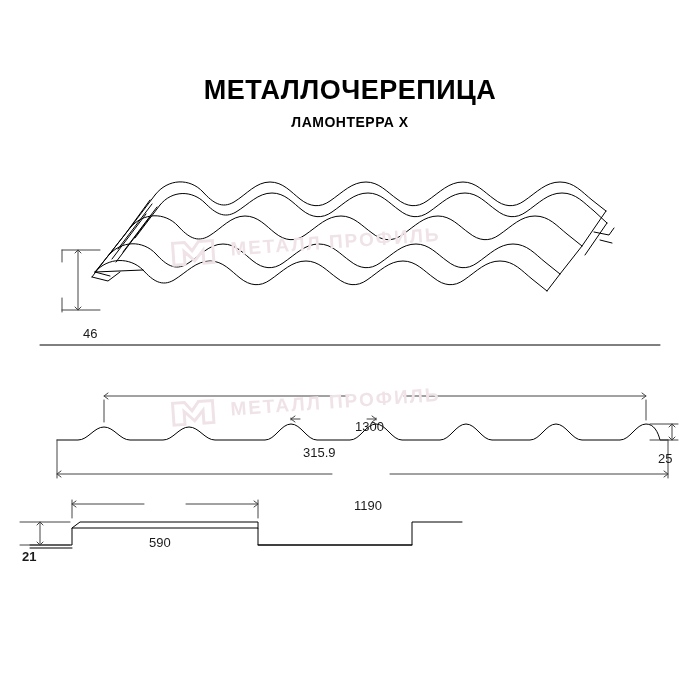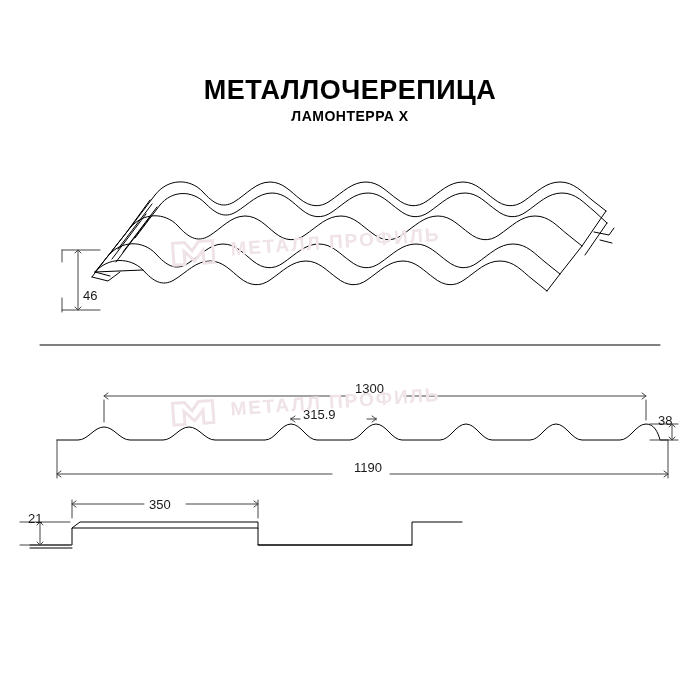"ЛАМОНТЕРРА X" .title-sub { margin-top: none -> 6px }
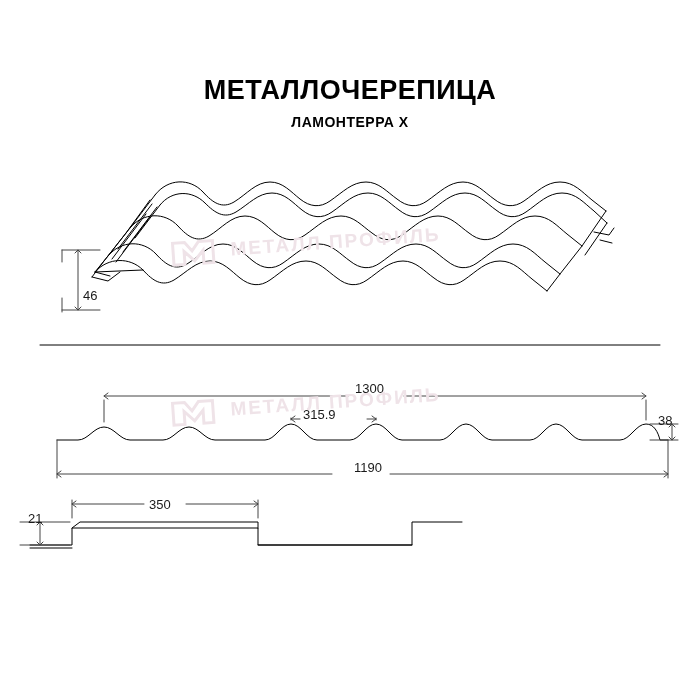"46" .dim { margin-top: none -> 38px }
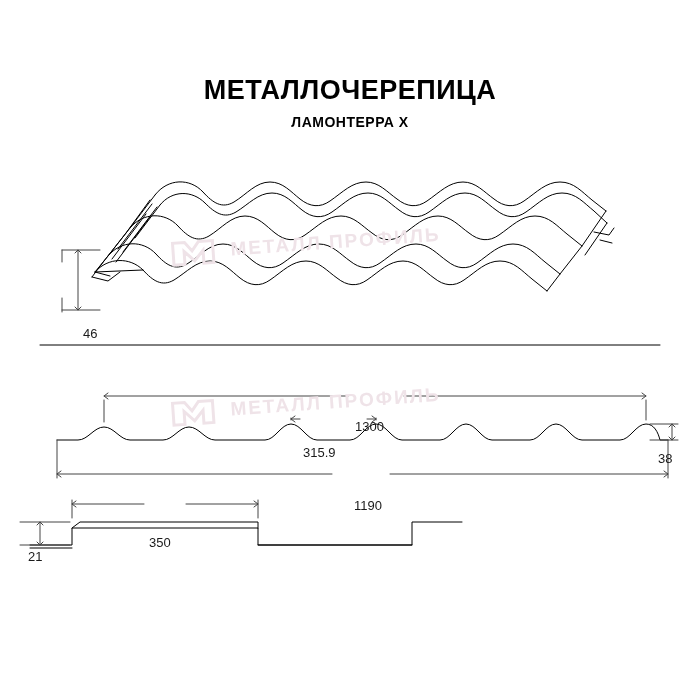"38" div.dim { text: 38 -> 25 }
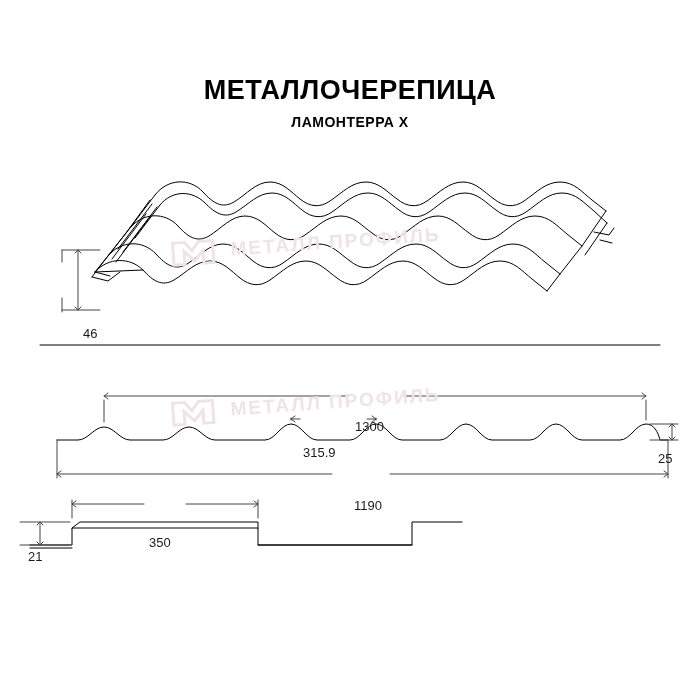"350" div.dim { text: 350 -> 590 }
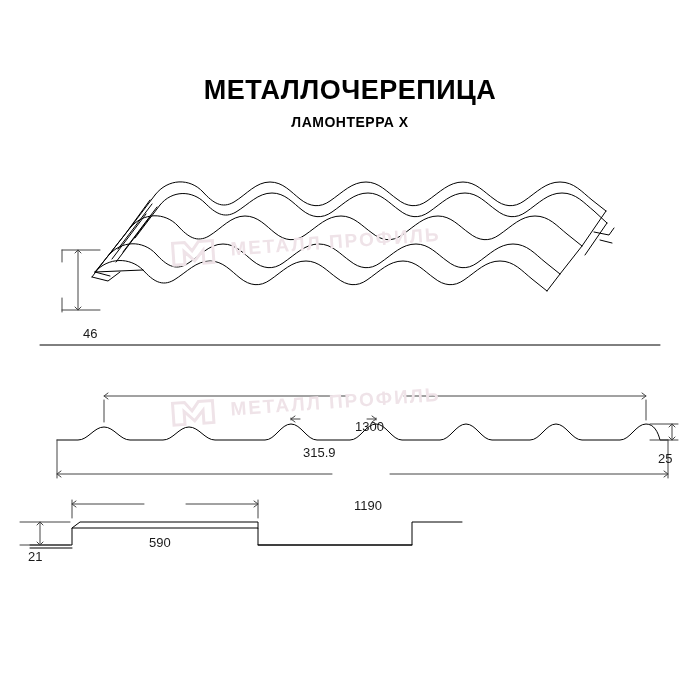"21" .dim-21 { font-weight: none -> bold; left: 28px -> 22px }
